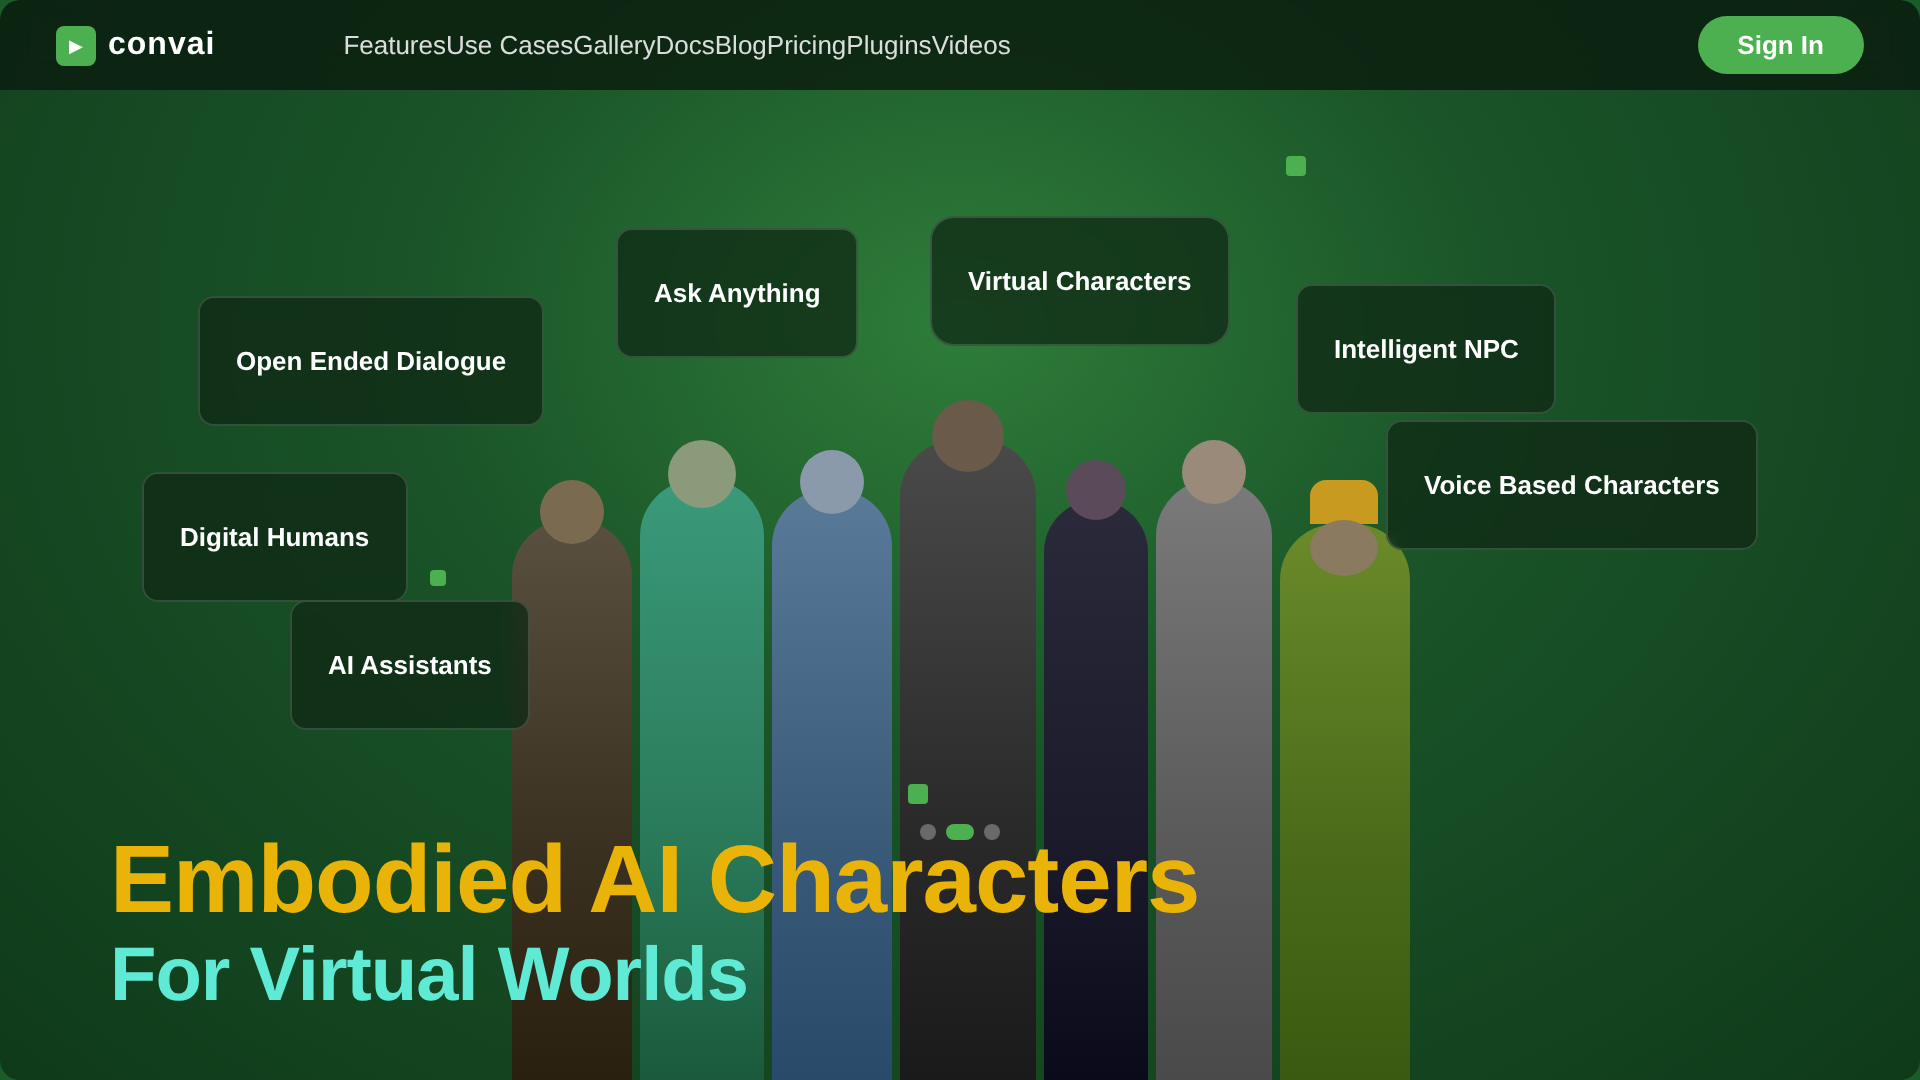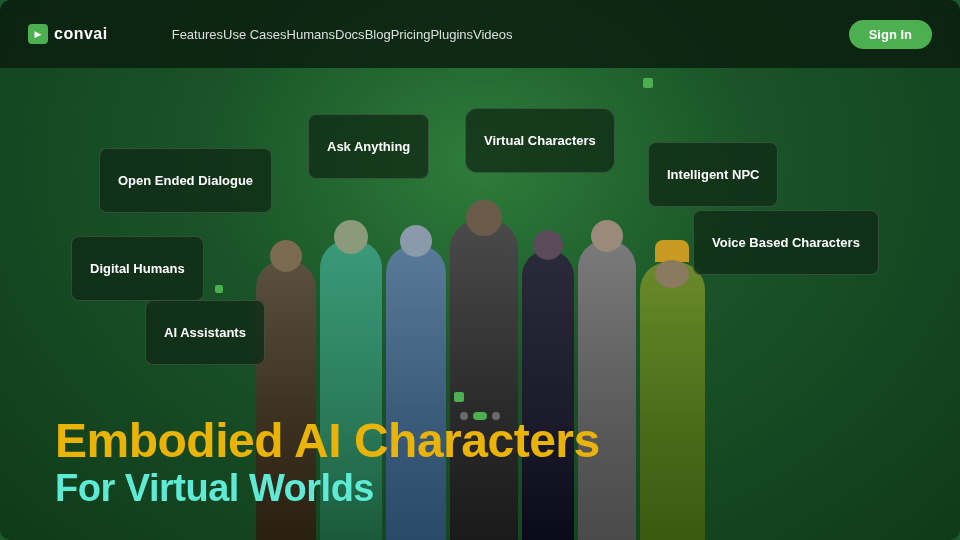"convai" .navbar { height: 68px -> 45px }
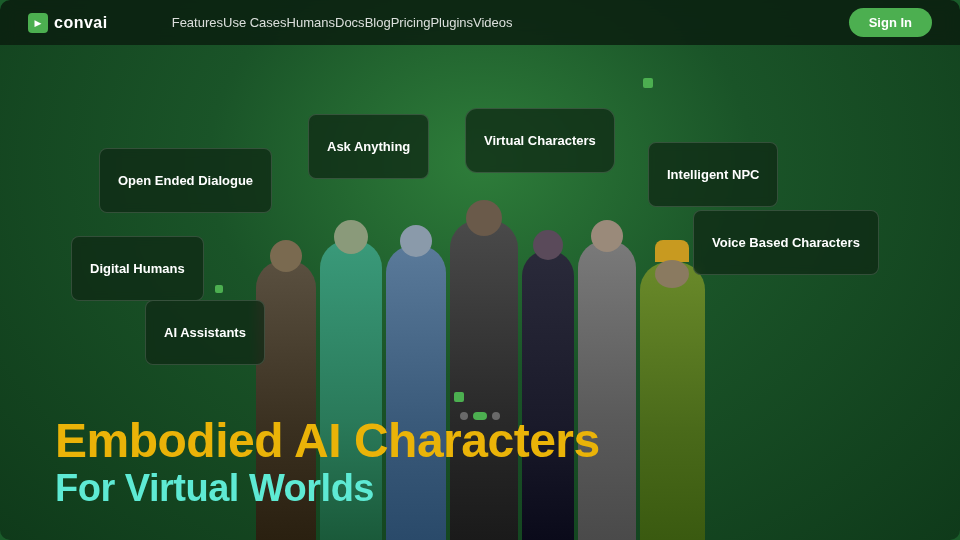"Humans" a.nav-link { text: Humans -> Gallery }
